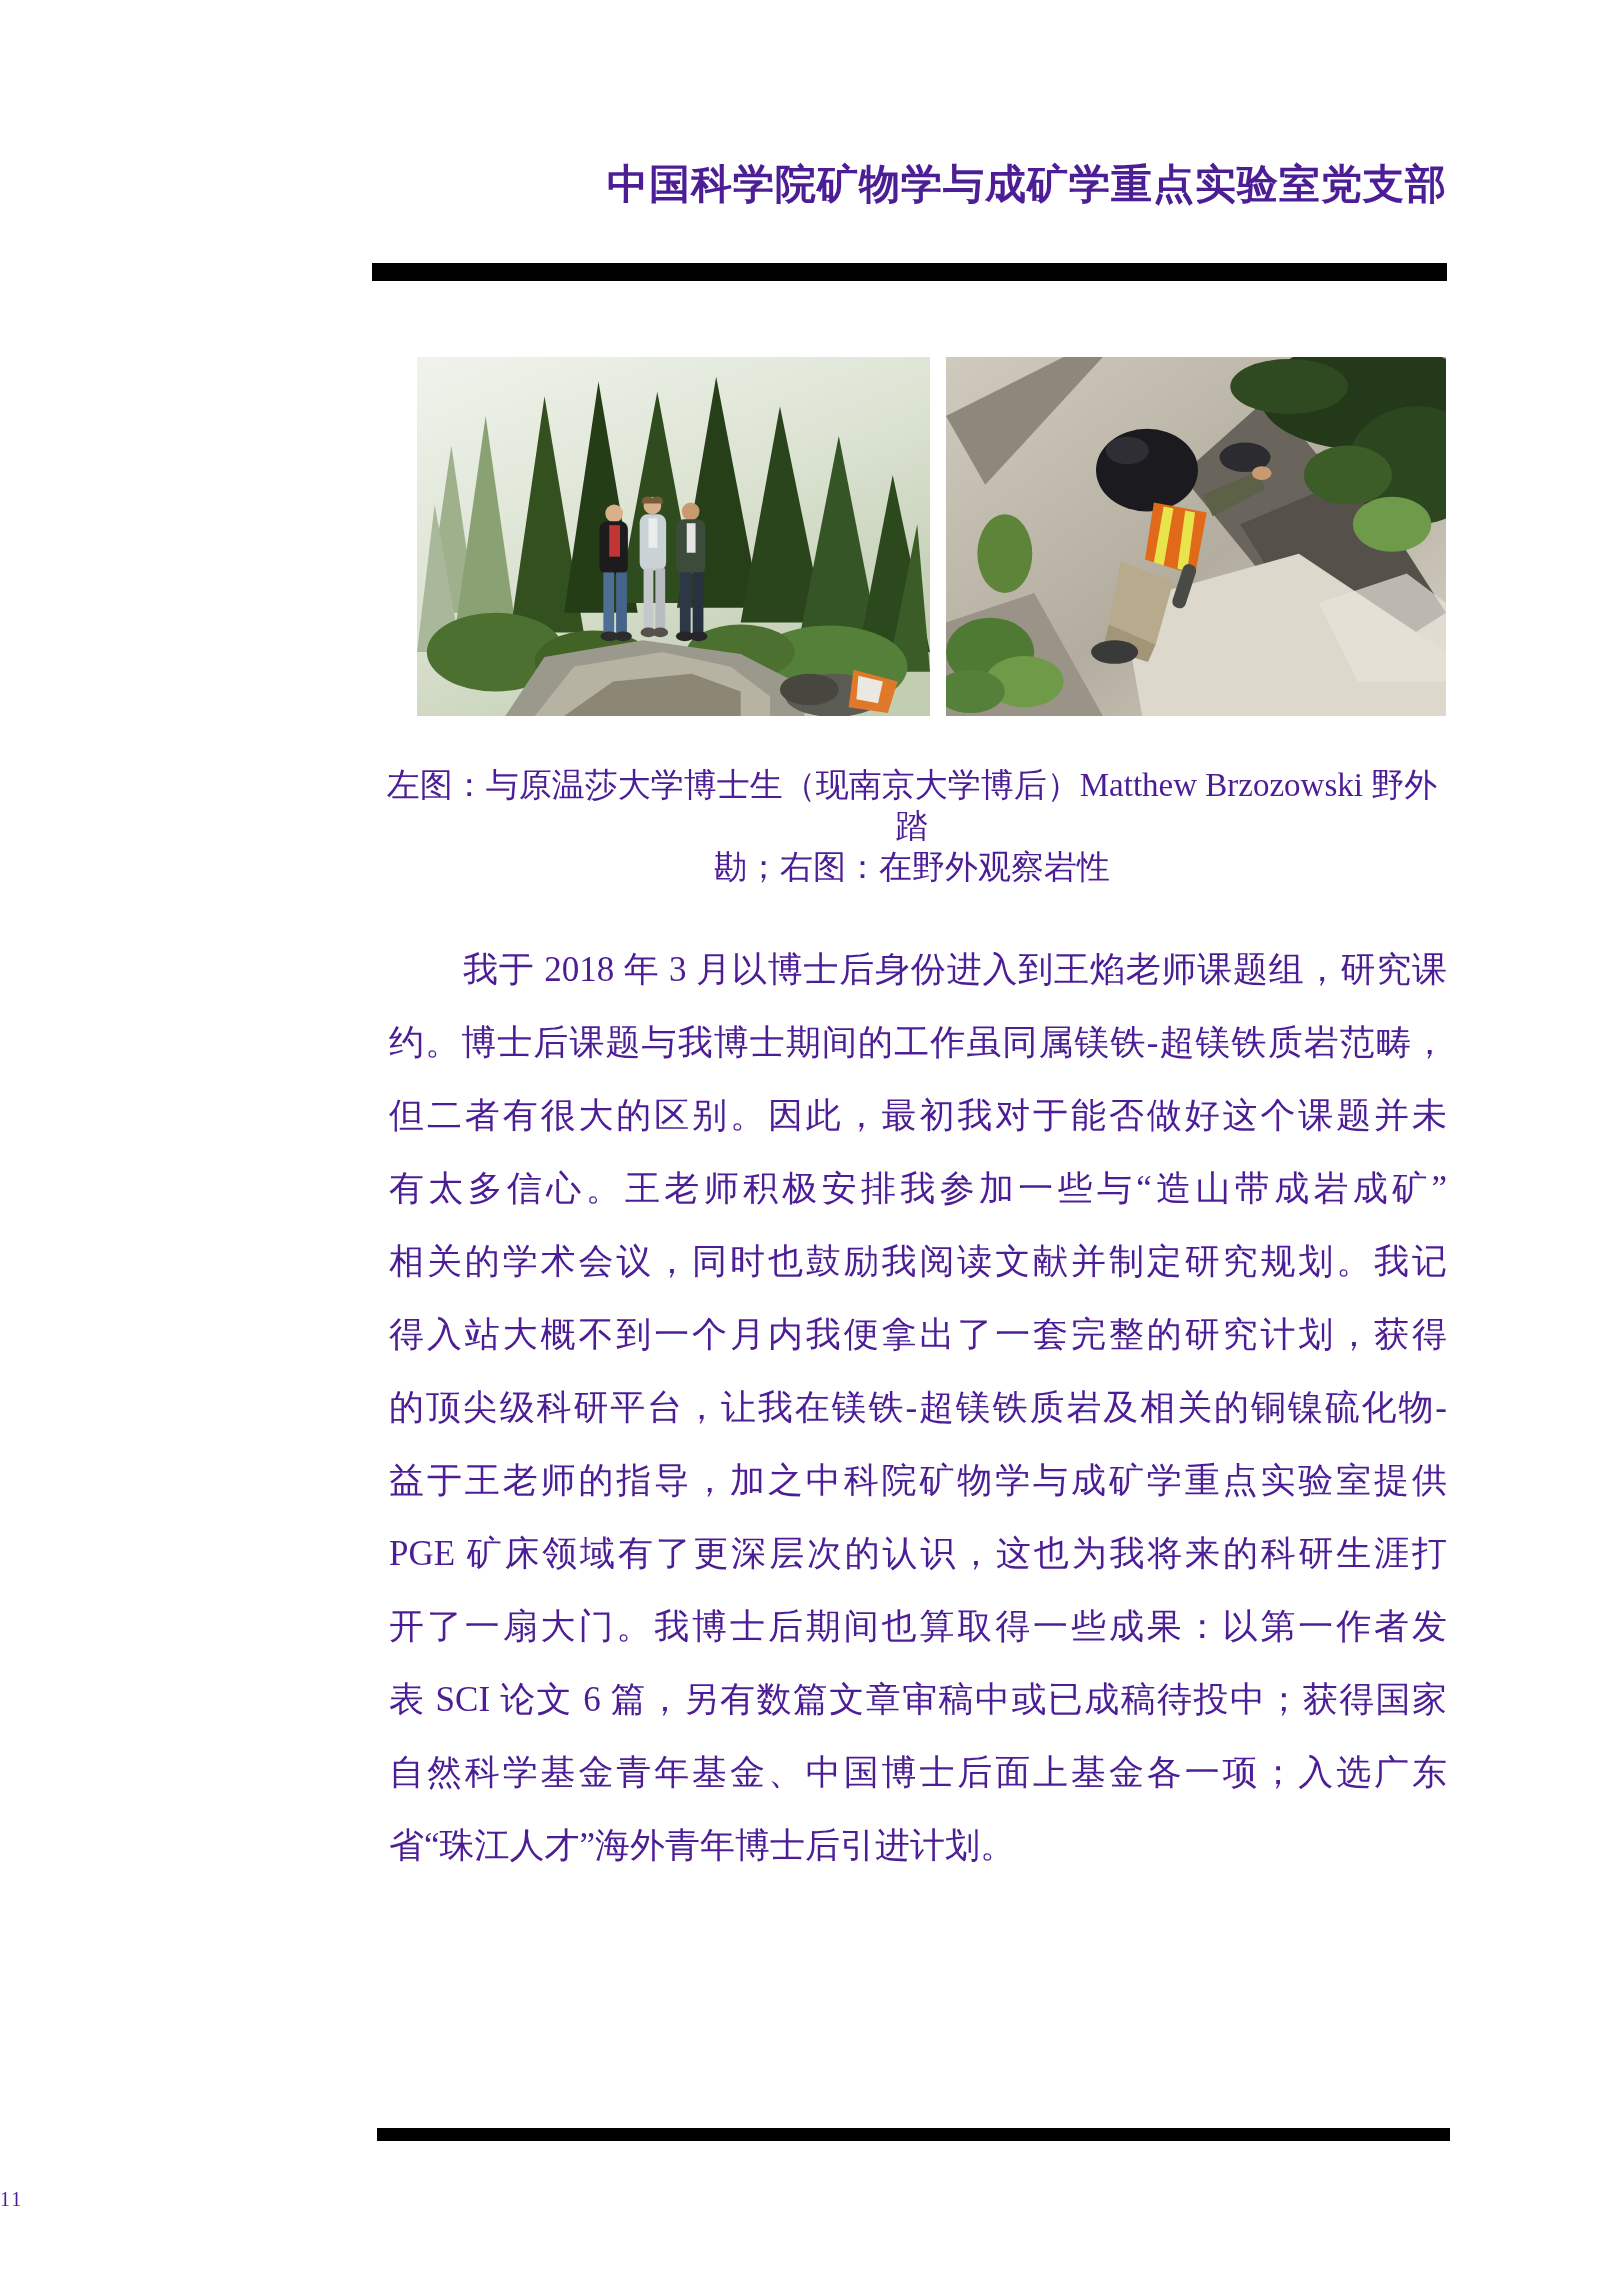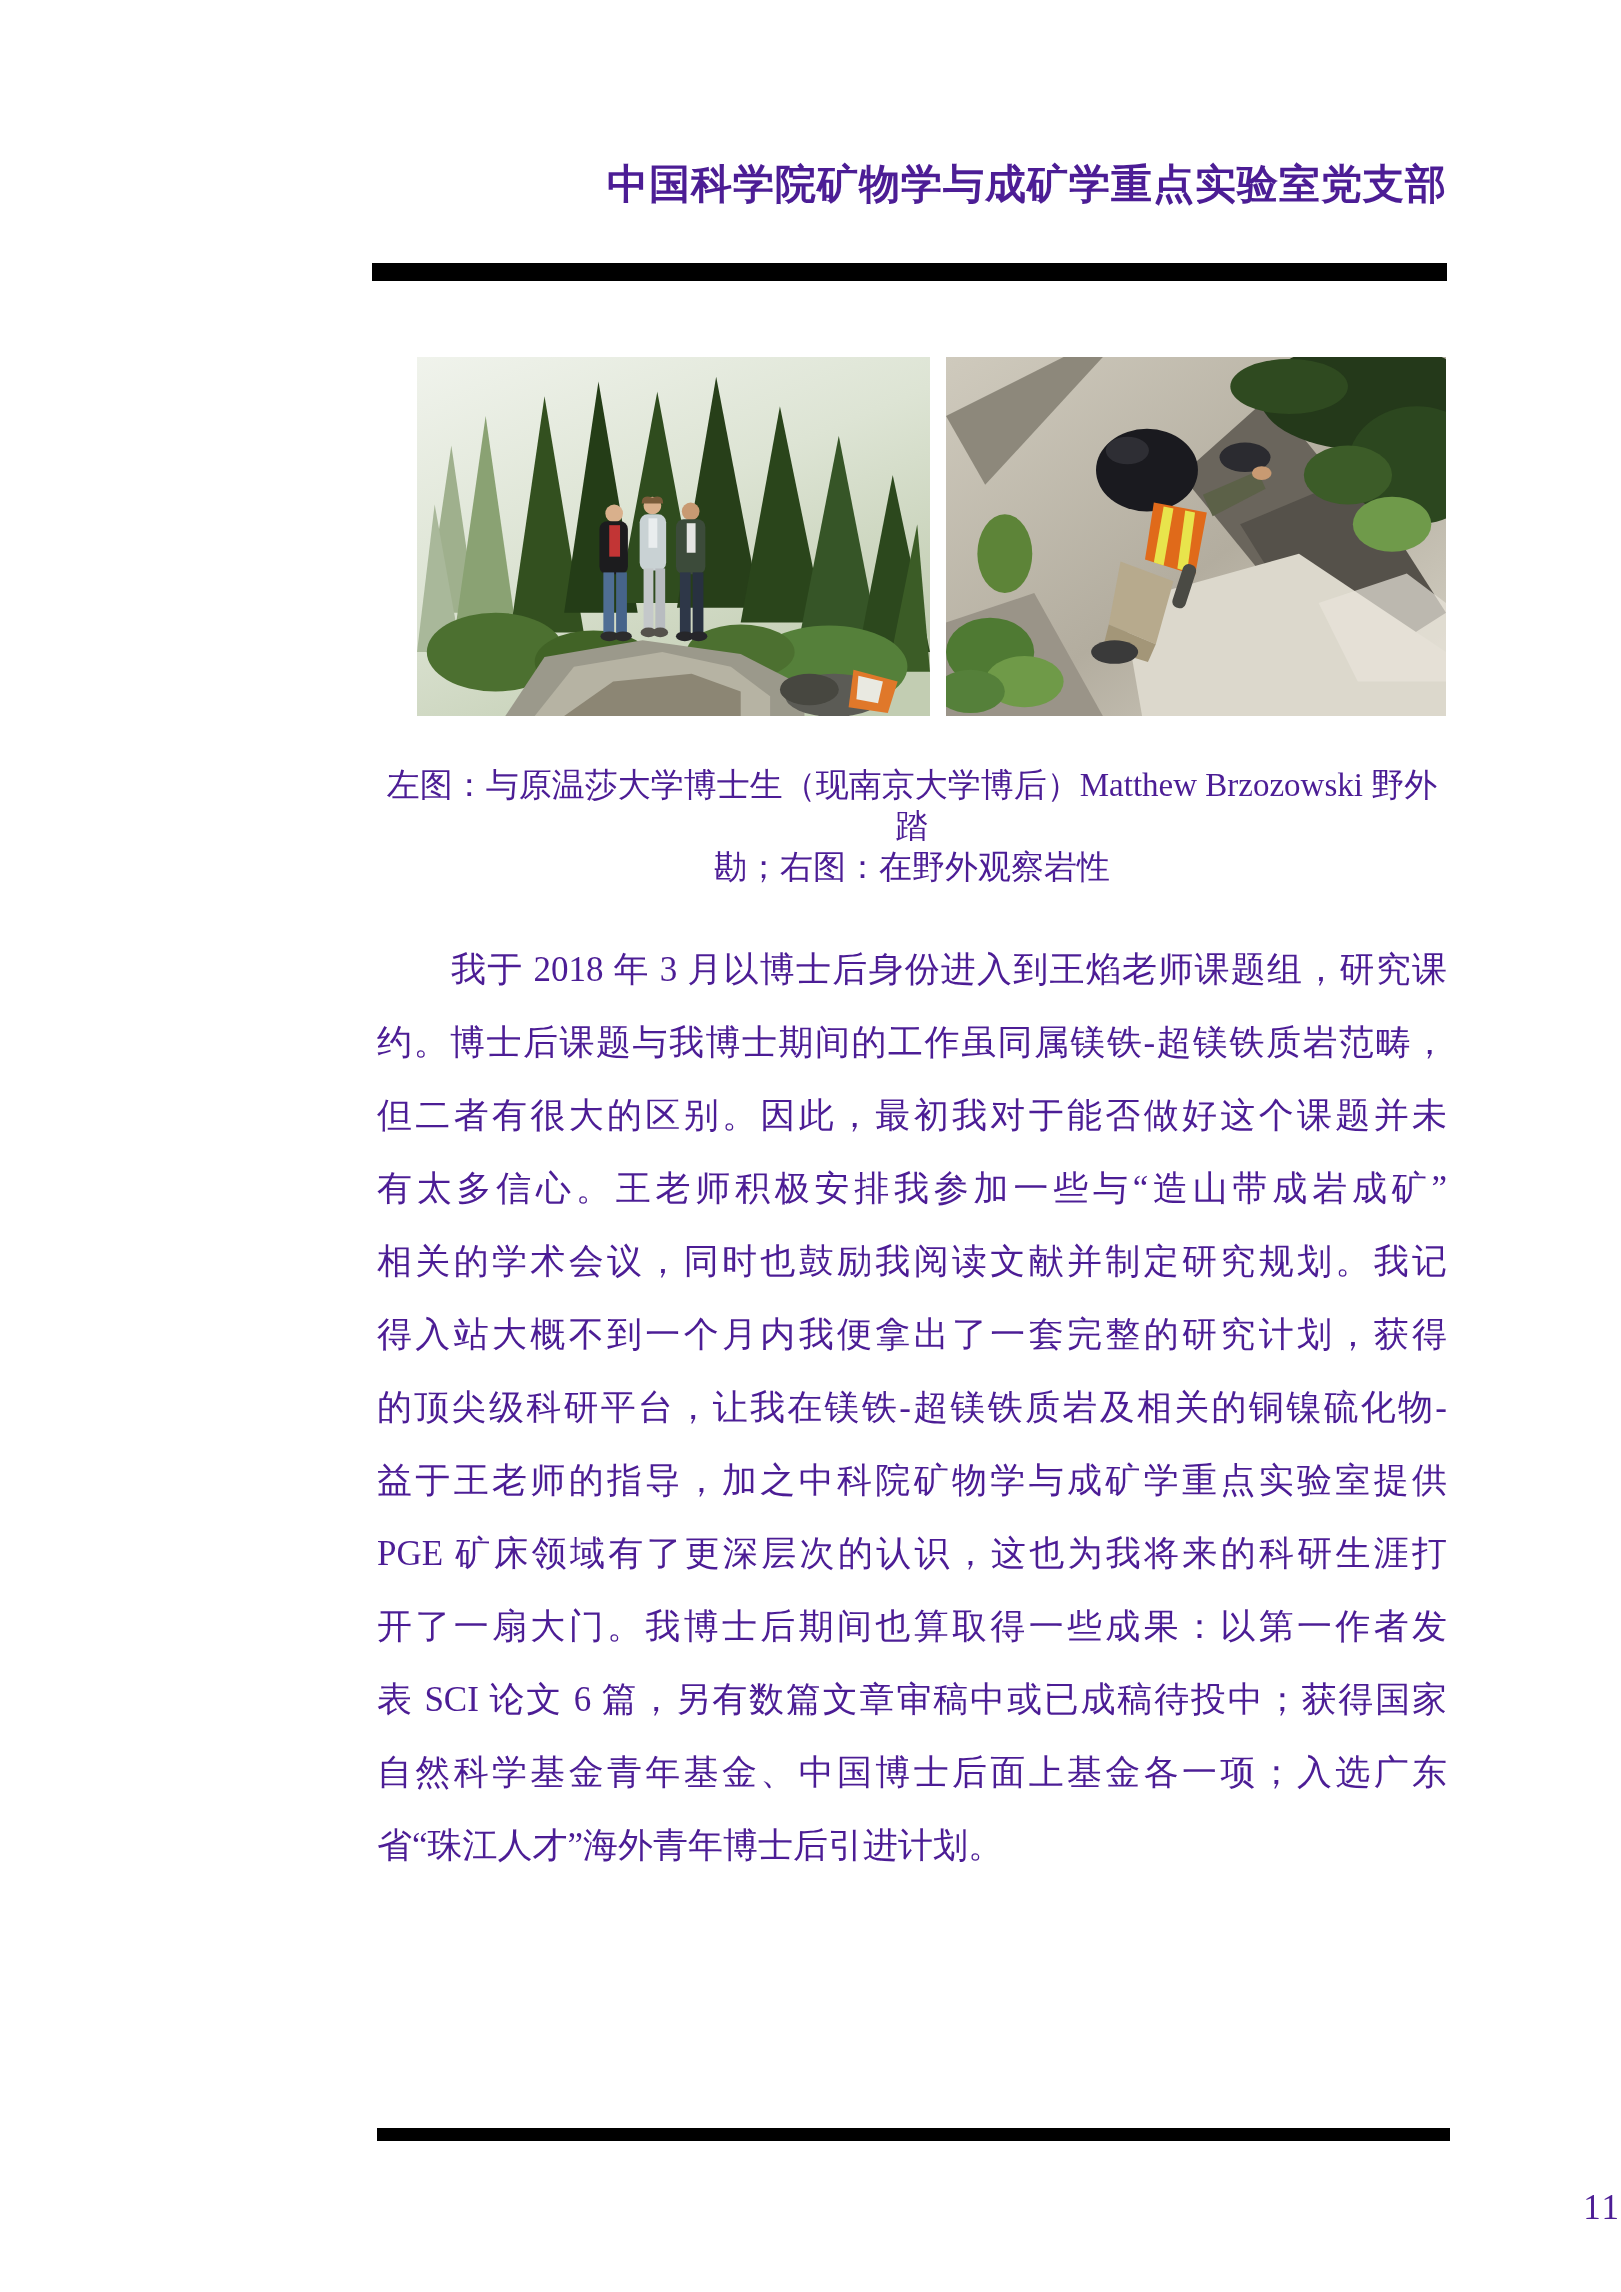"我于 2018 年 3 月以博士后身份进入到王焰老师课题组，研究课" .body-line { margin-left: none -> 12px }
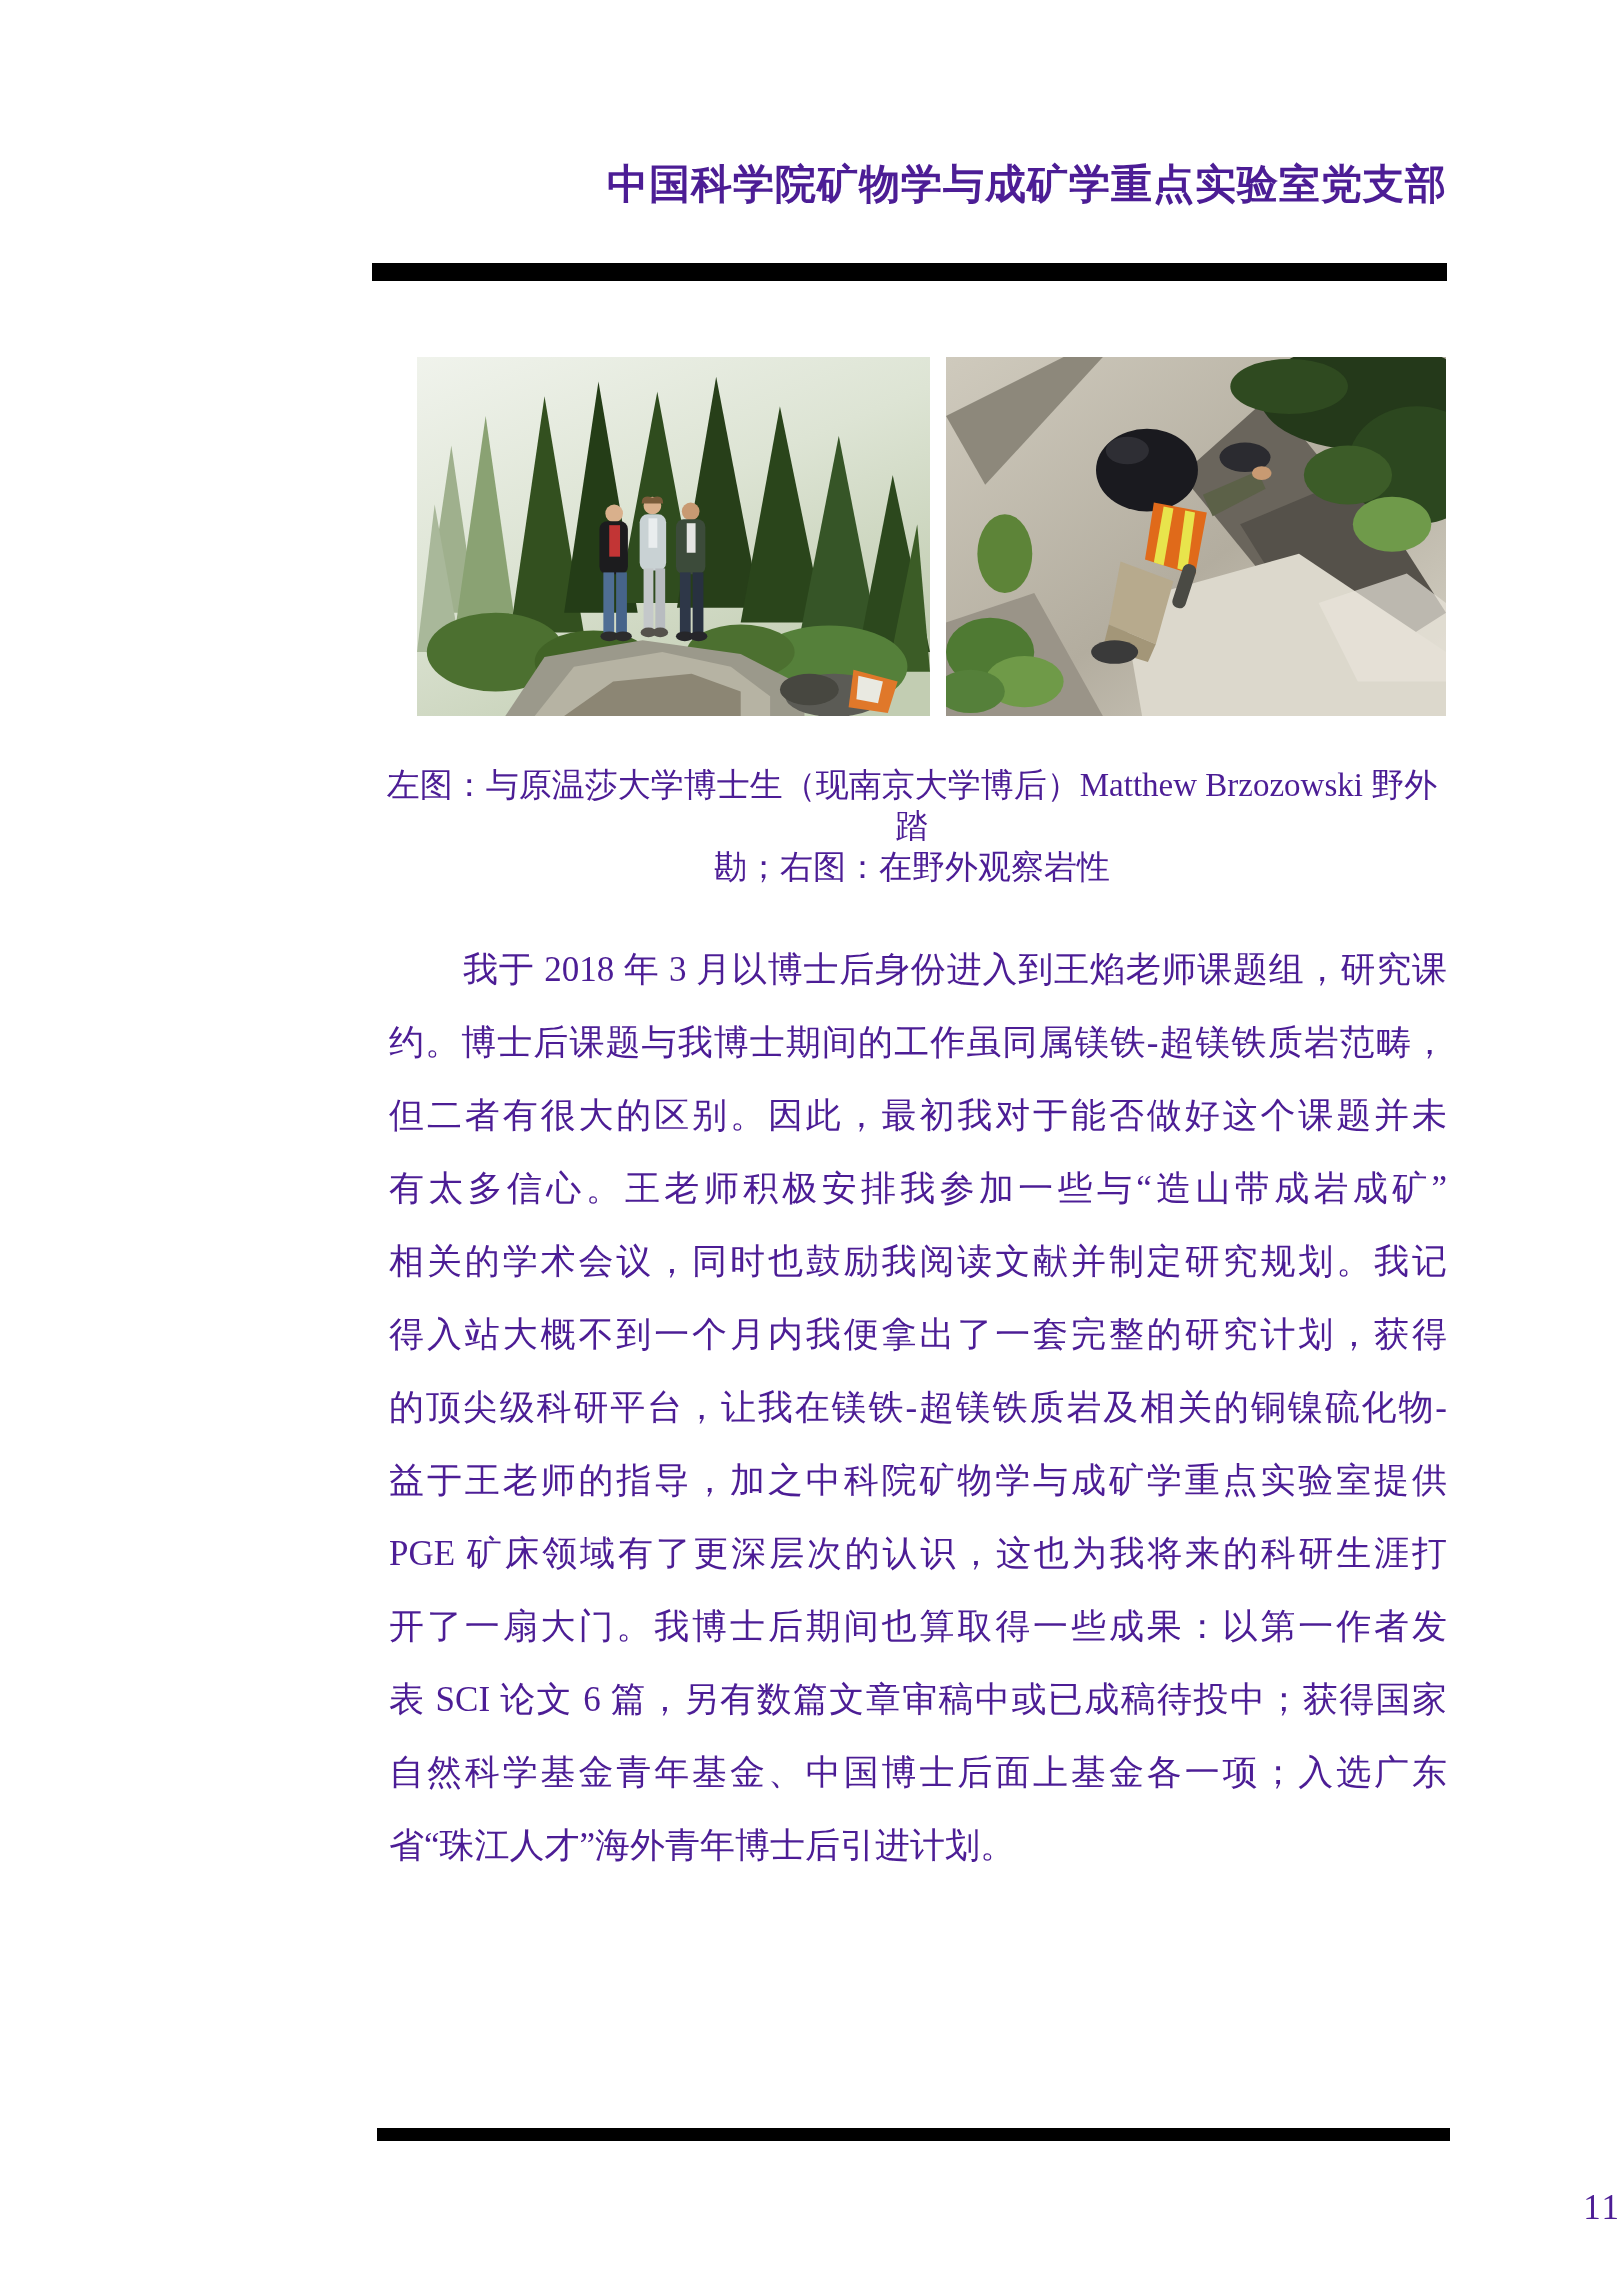"11" .page-number { font-size: 35px -> 20px; text-align: right -> left }
